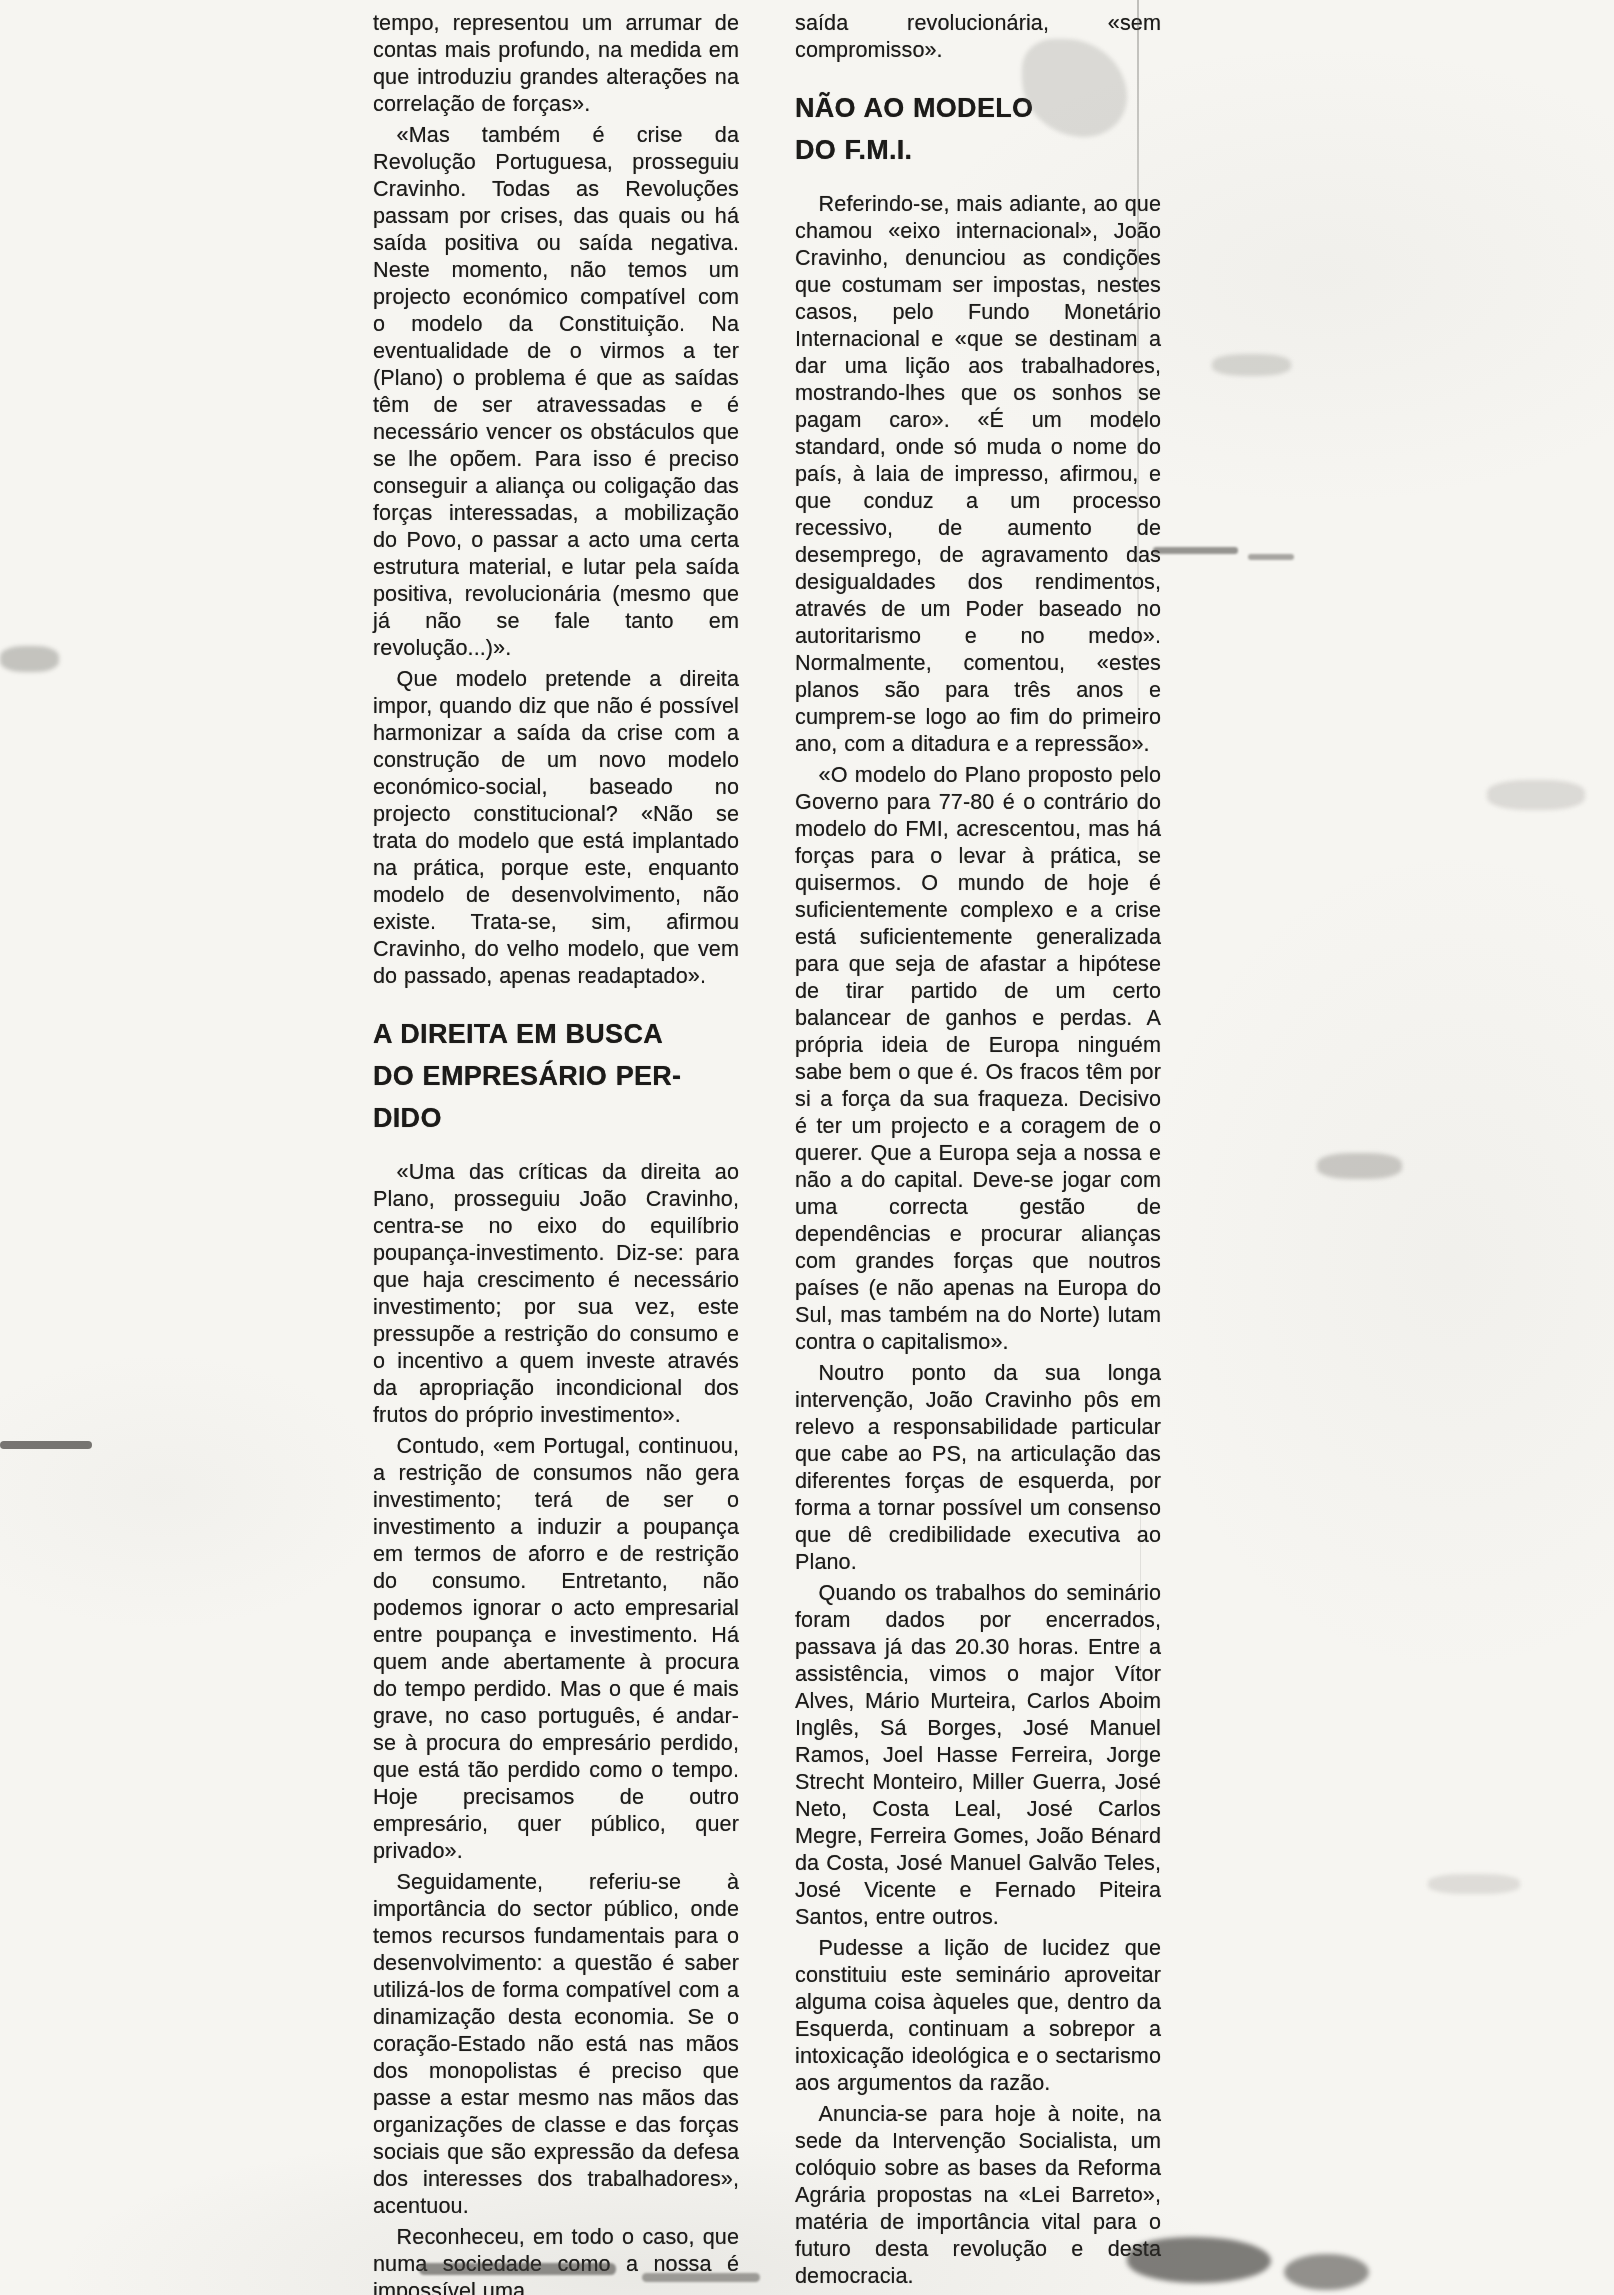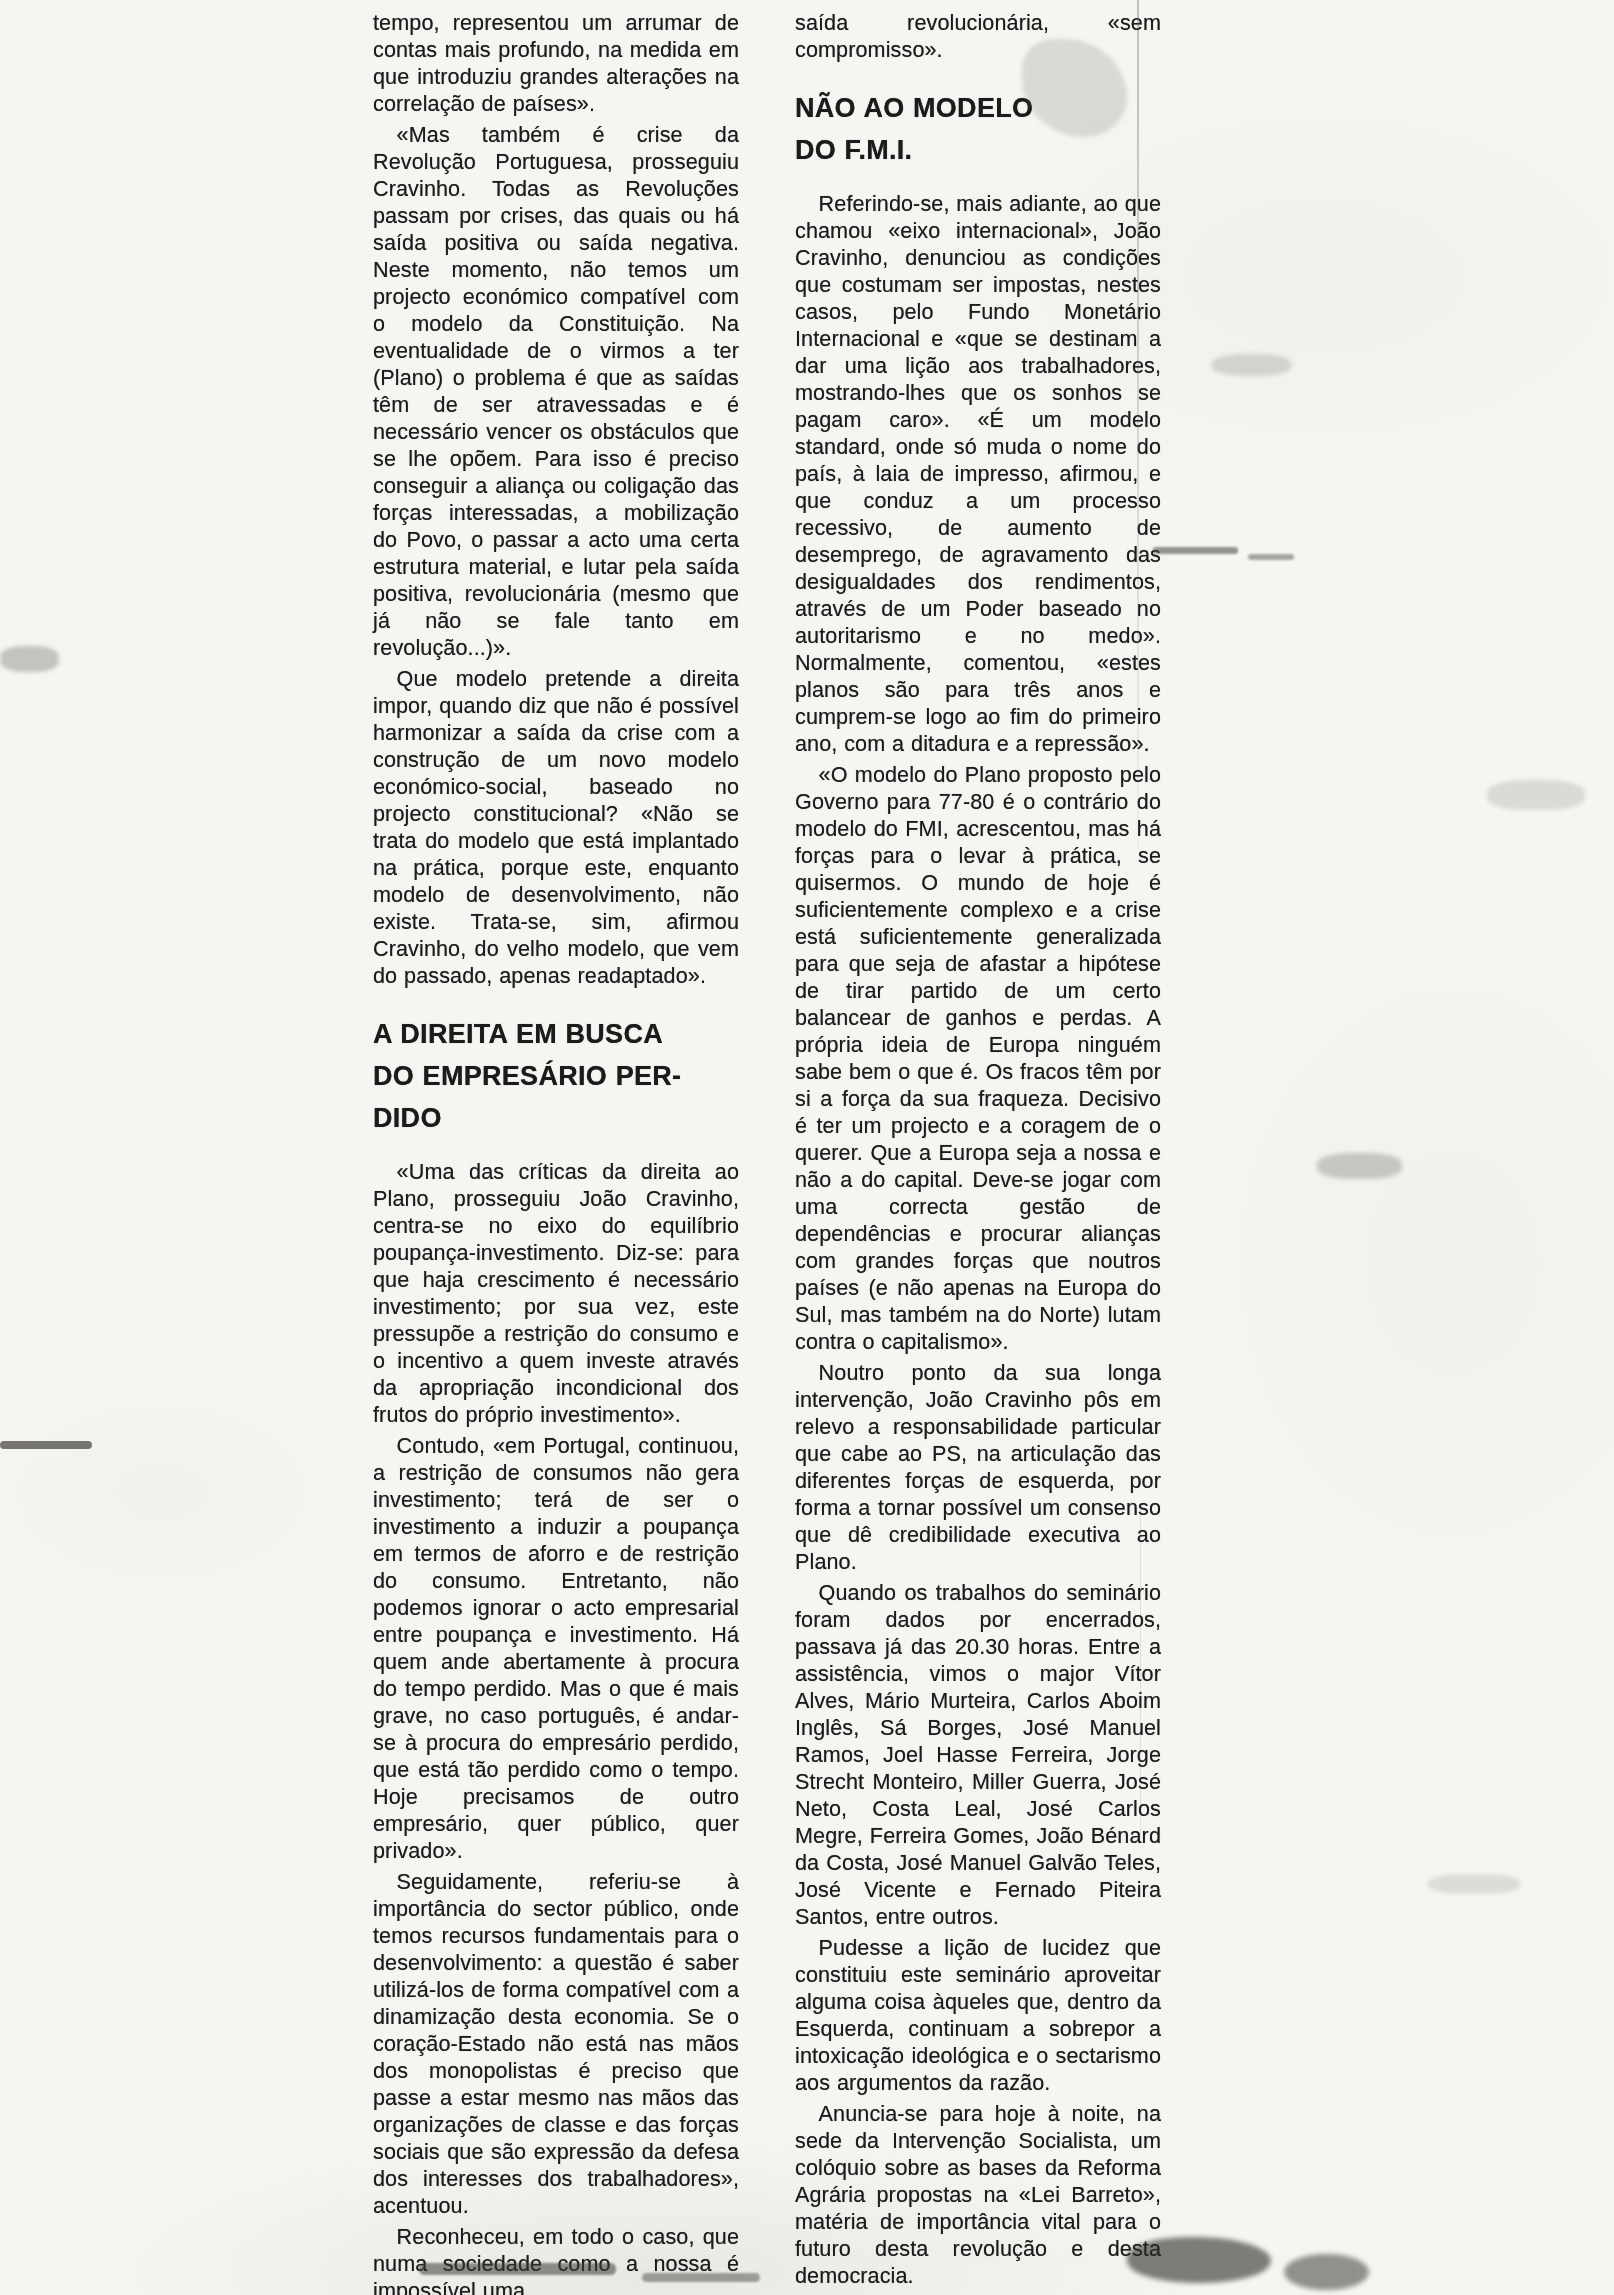"tempo, representou um arrumar de" p.para { text: países -> forças }
